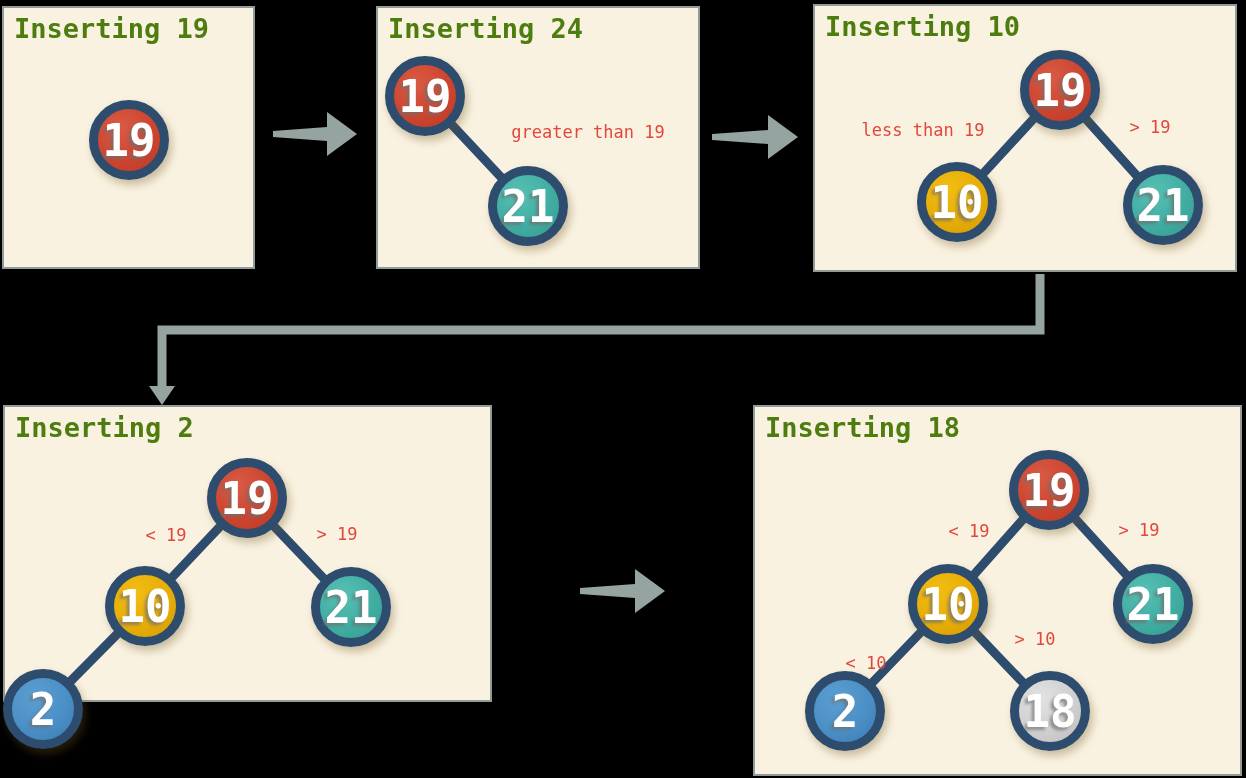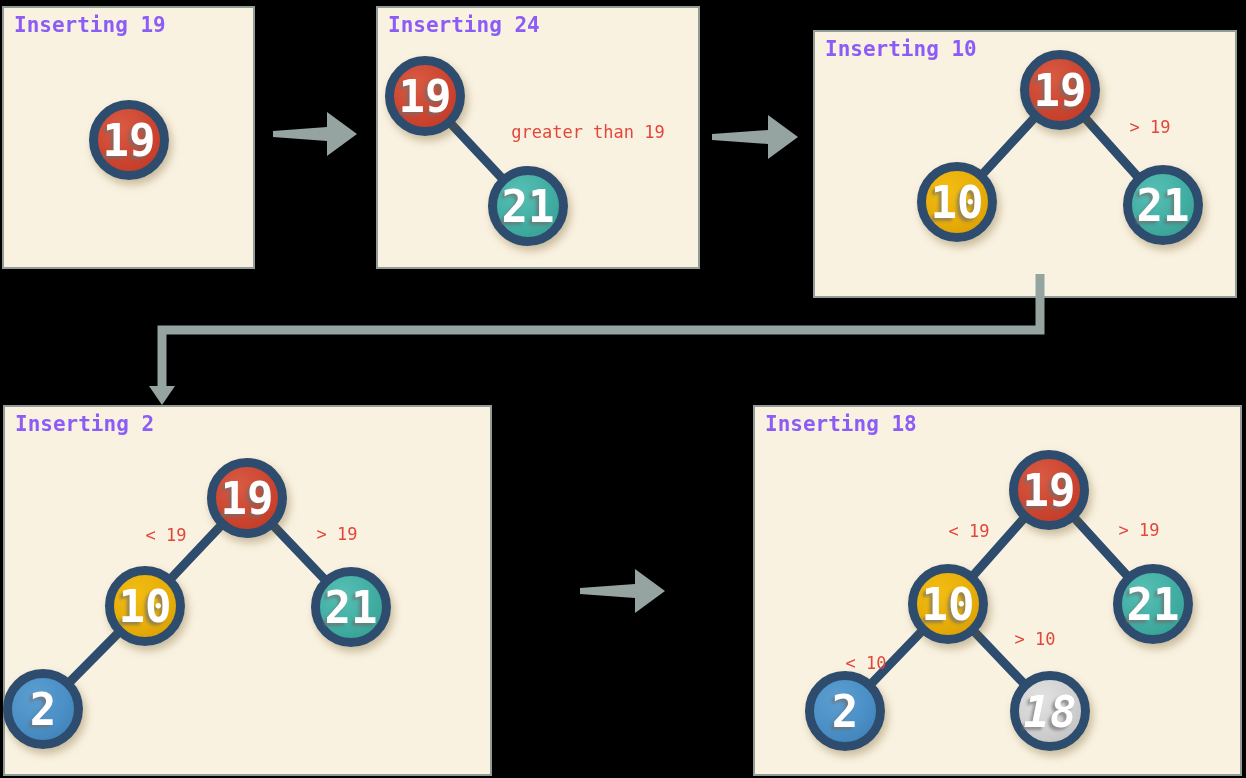"Inserting 19" .panel-title { color: #8b5cf6 -> #4d7c0f; font-size: 21px -> 27px }
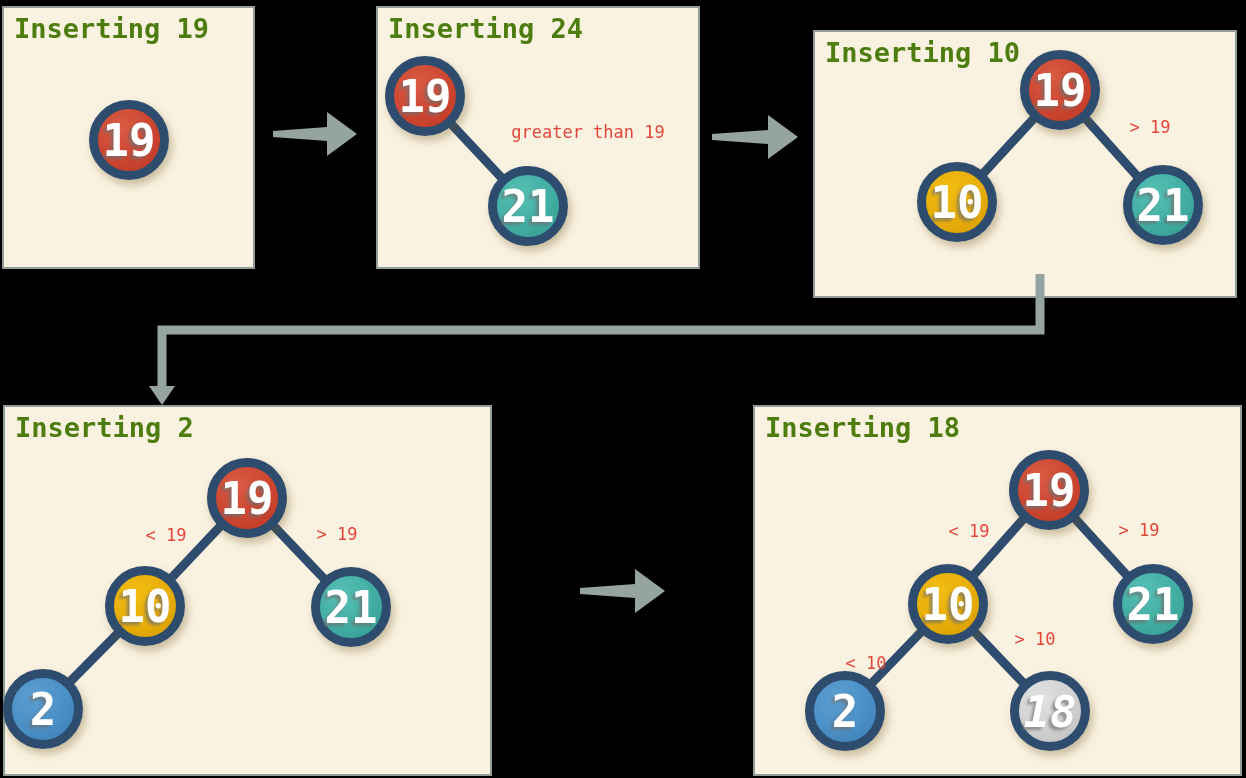"Inserting 10" div.panel { margin-top: 26px -> none }
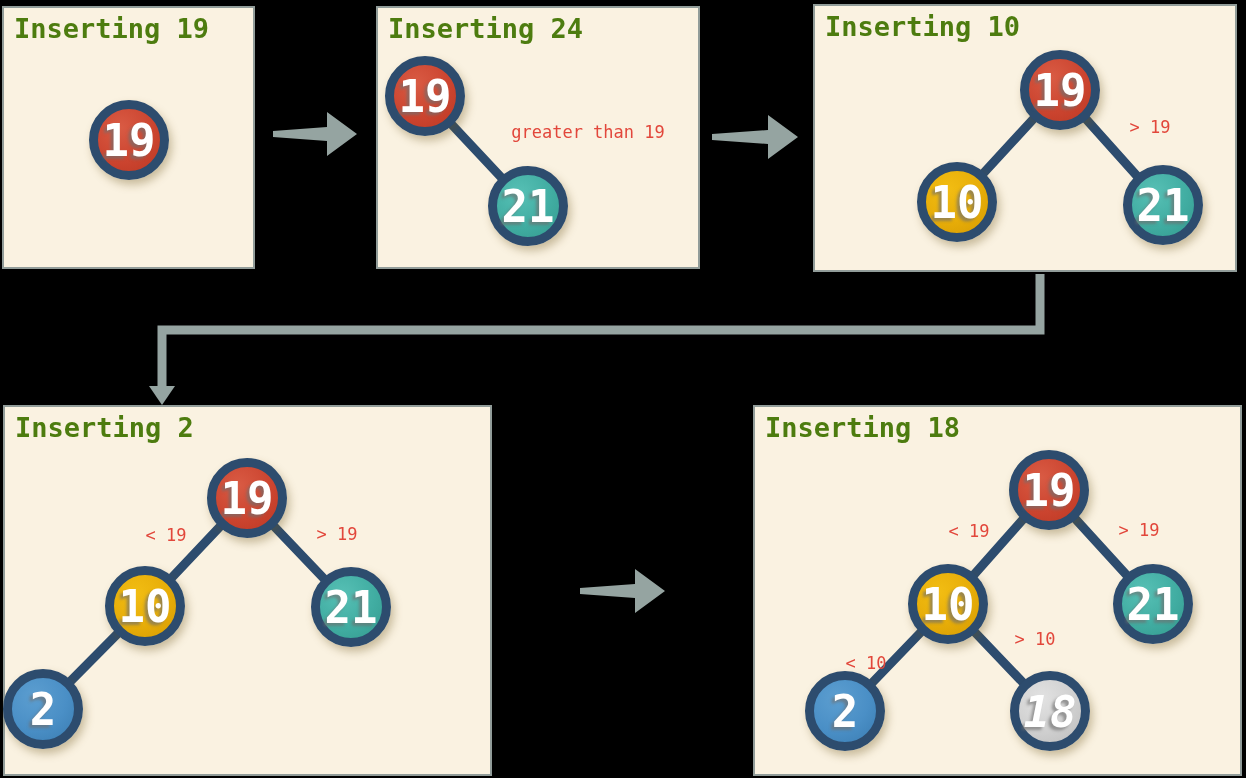"less than 19" div.edge-label { html: none -> <div>less than 19</div> }
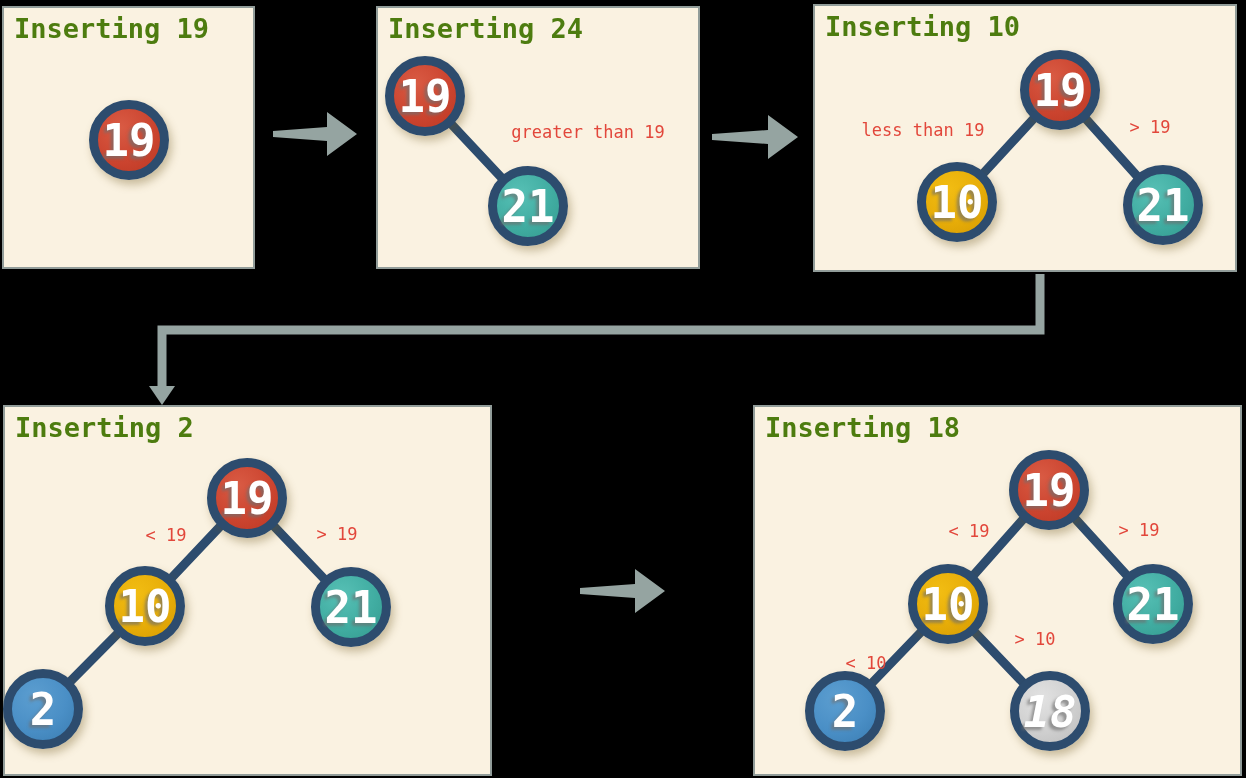"Inserting 2" div.panel { height: 371px -> 297px }
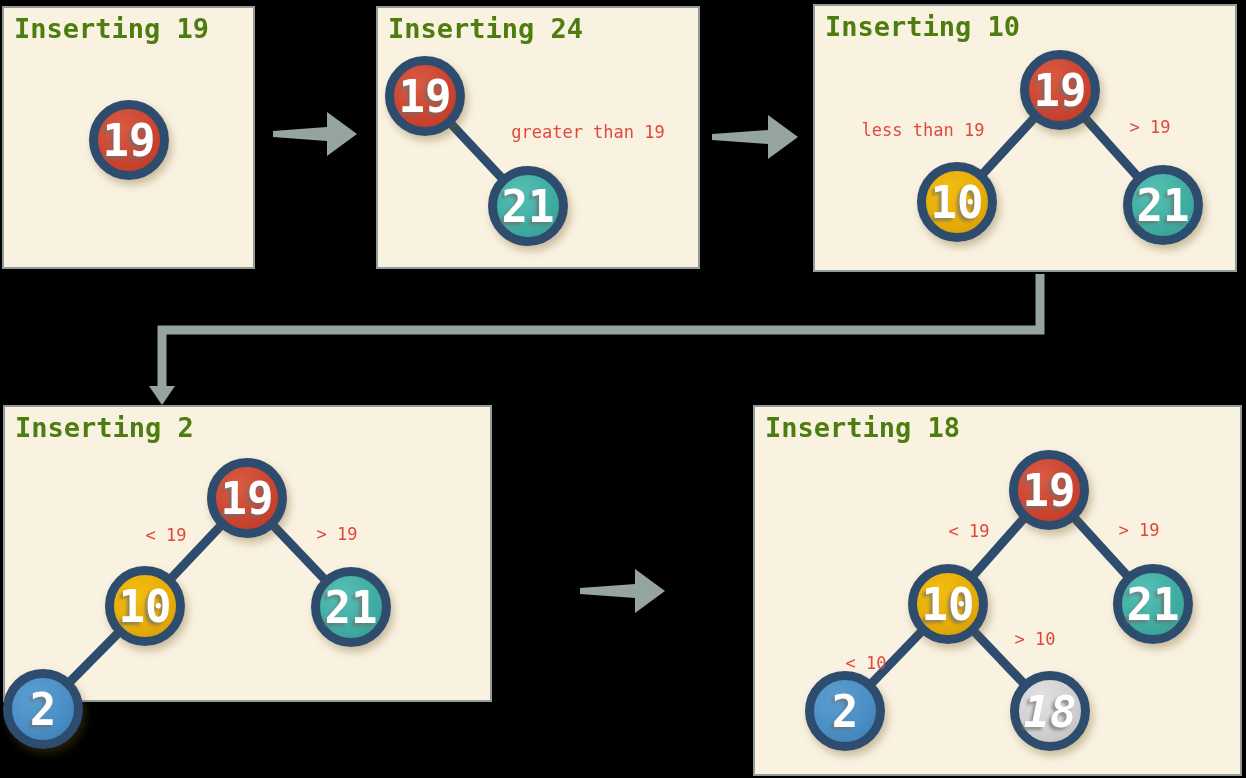"18" .node-gray { font-style: italic -> none }
